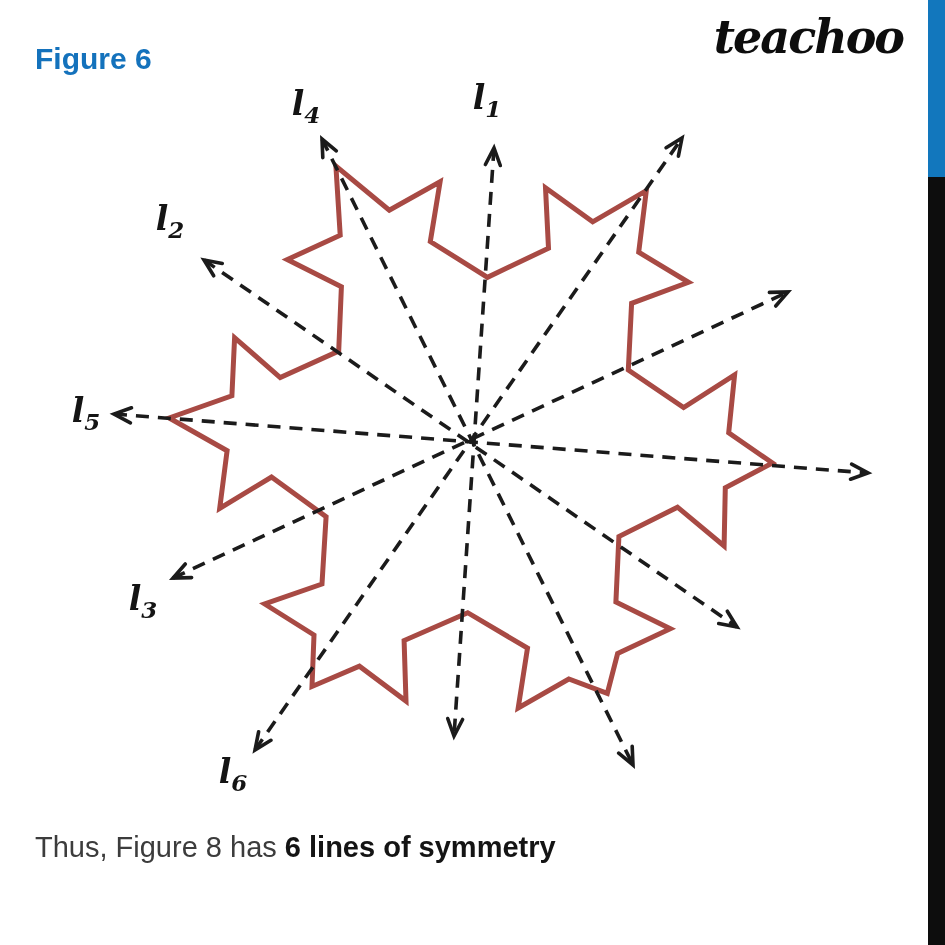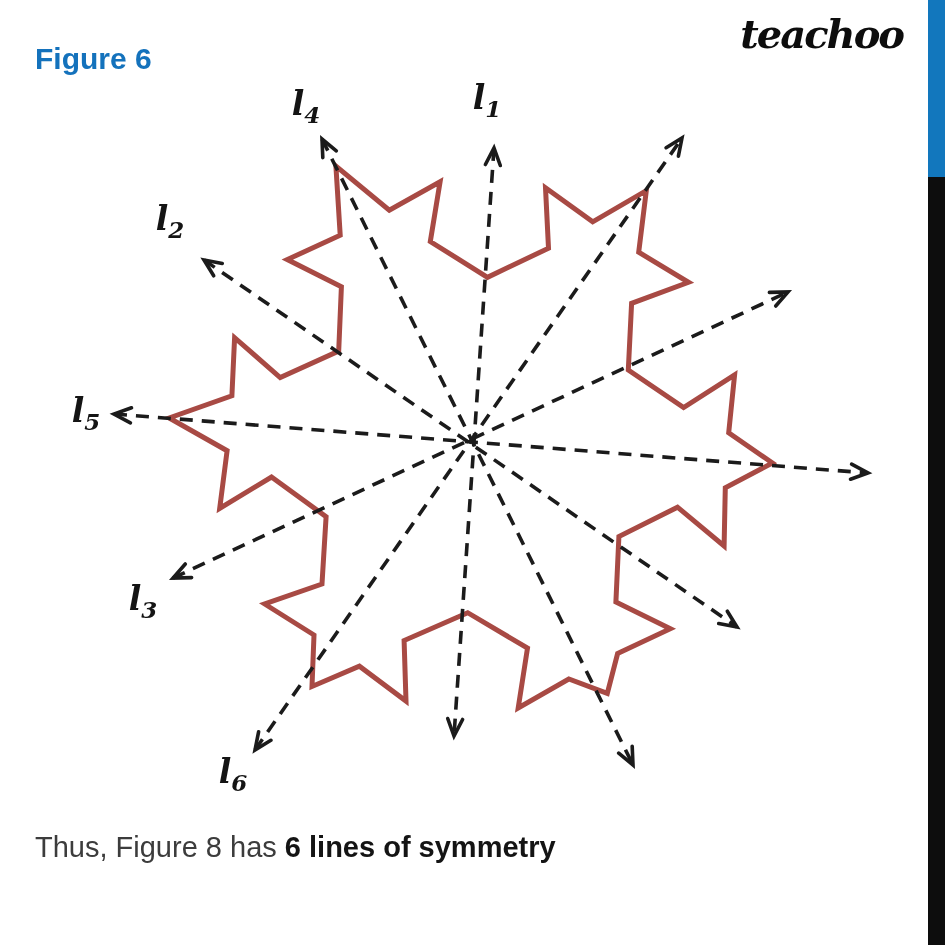"teachoo" .logo { font-size: 40px -> 46px }
